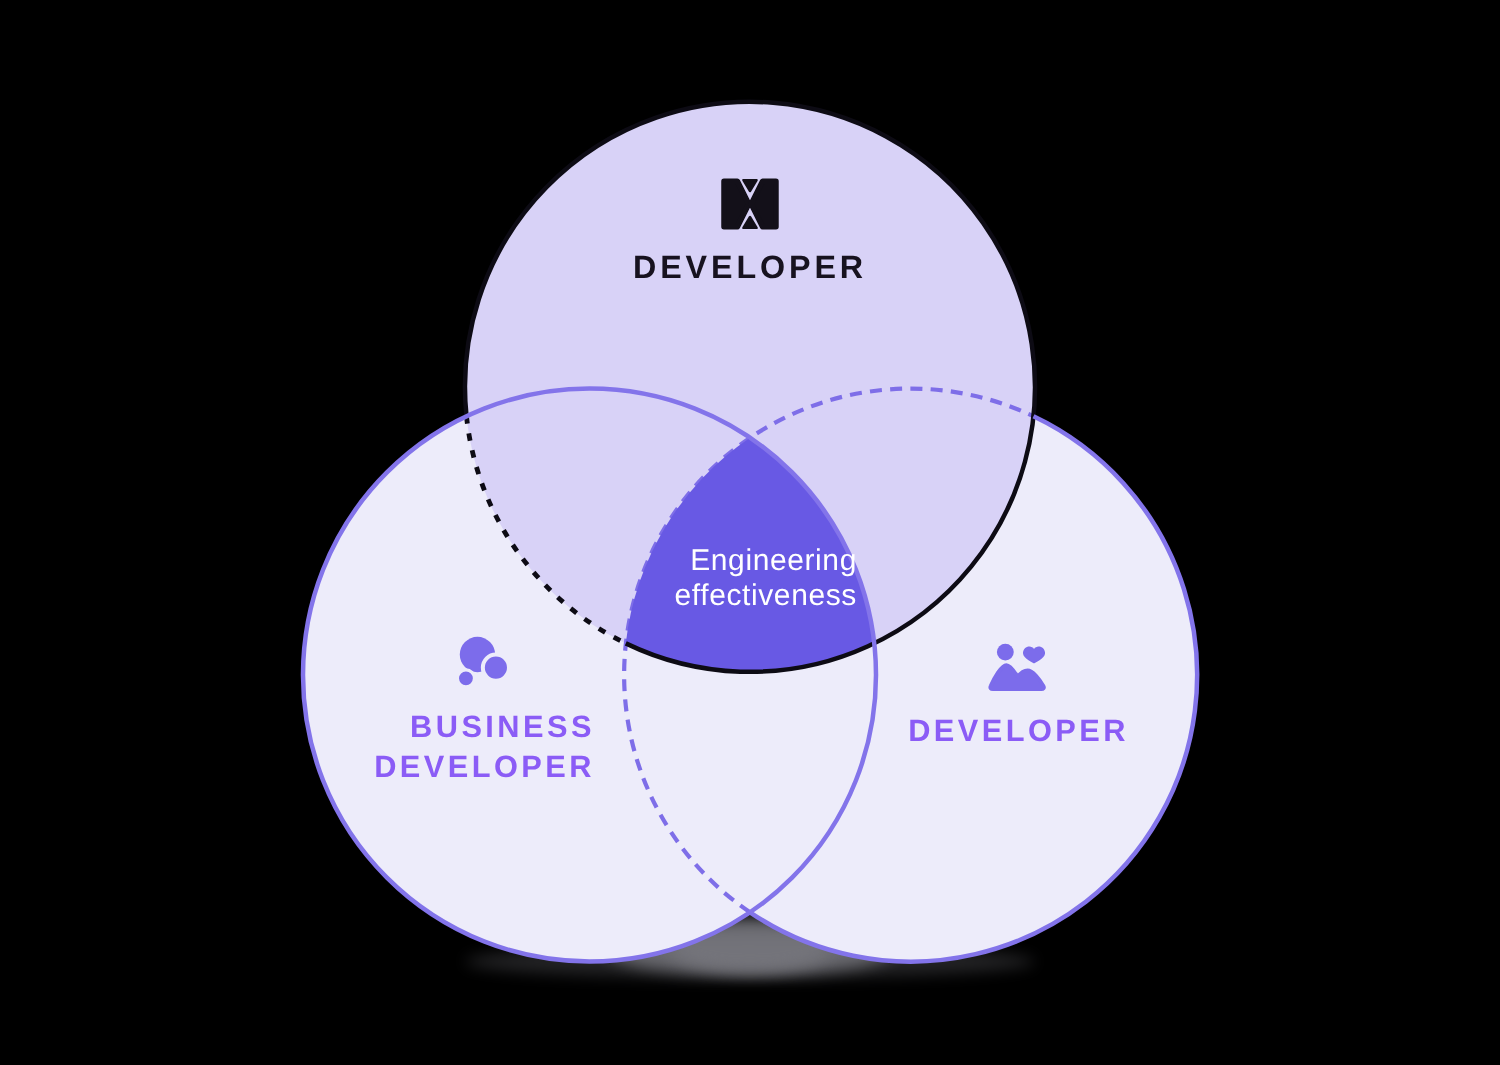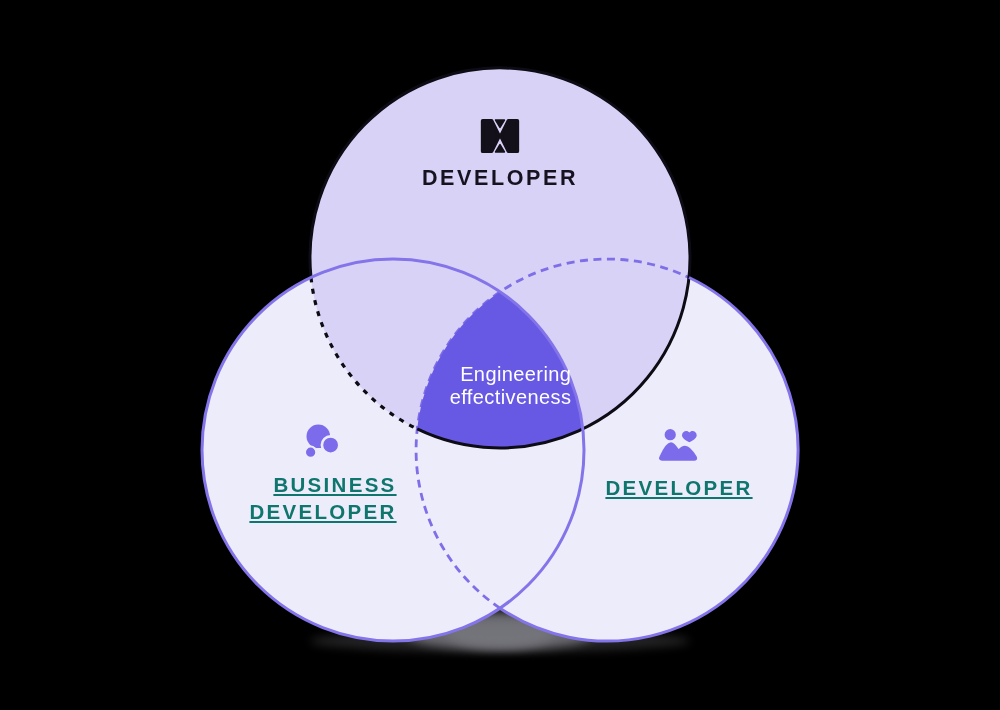"BUSINESS" .side-label { color: #0f766e -> #8b5cf6; text-decoration: underline -> none }
